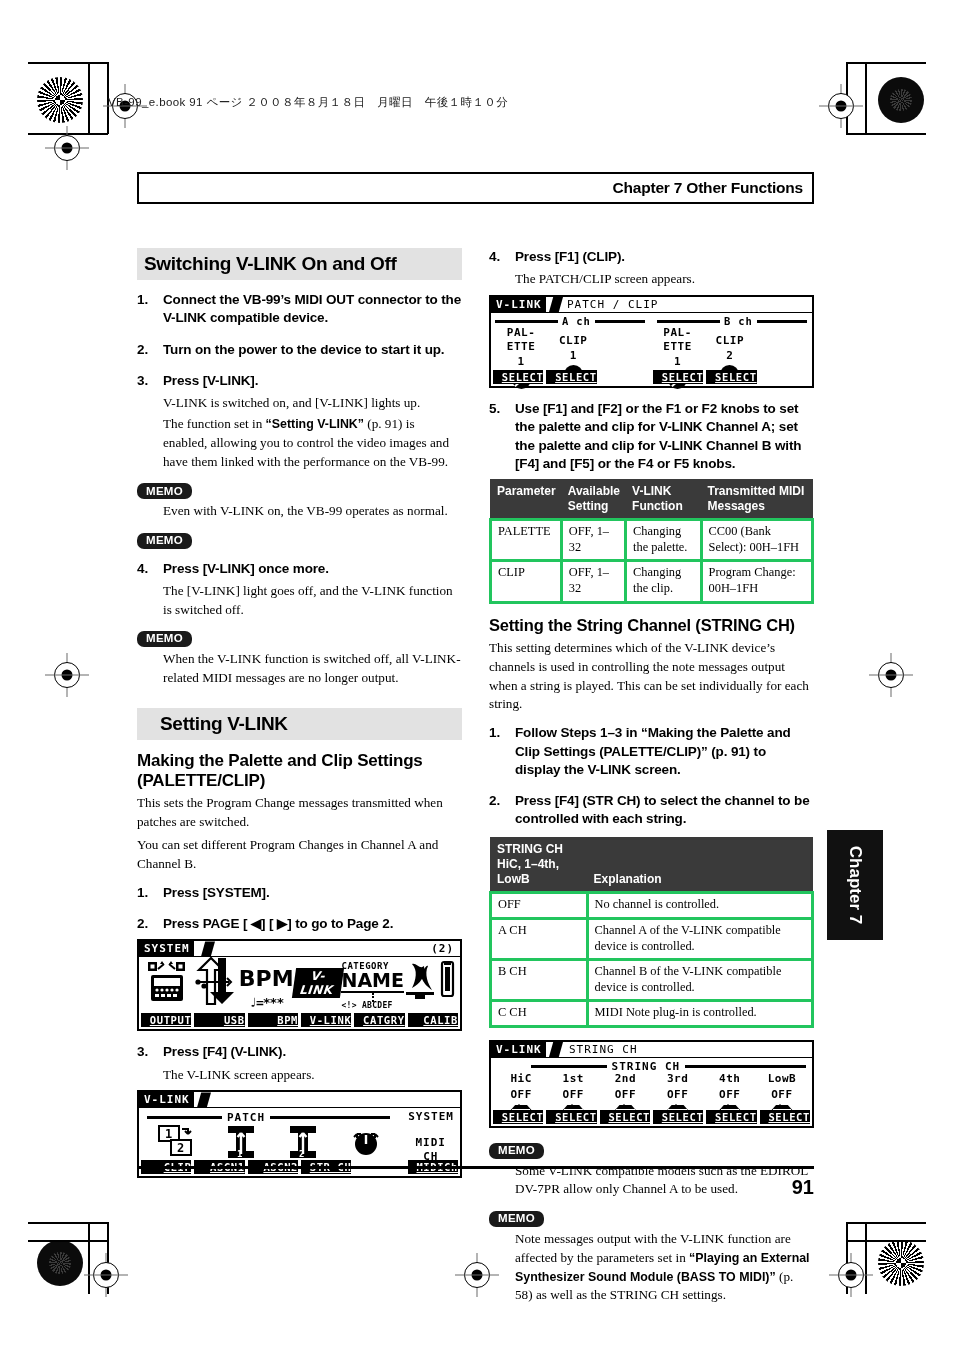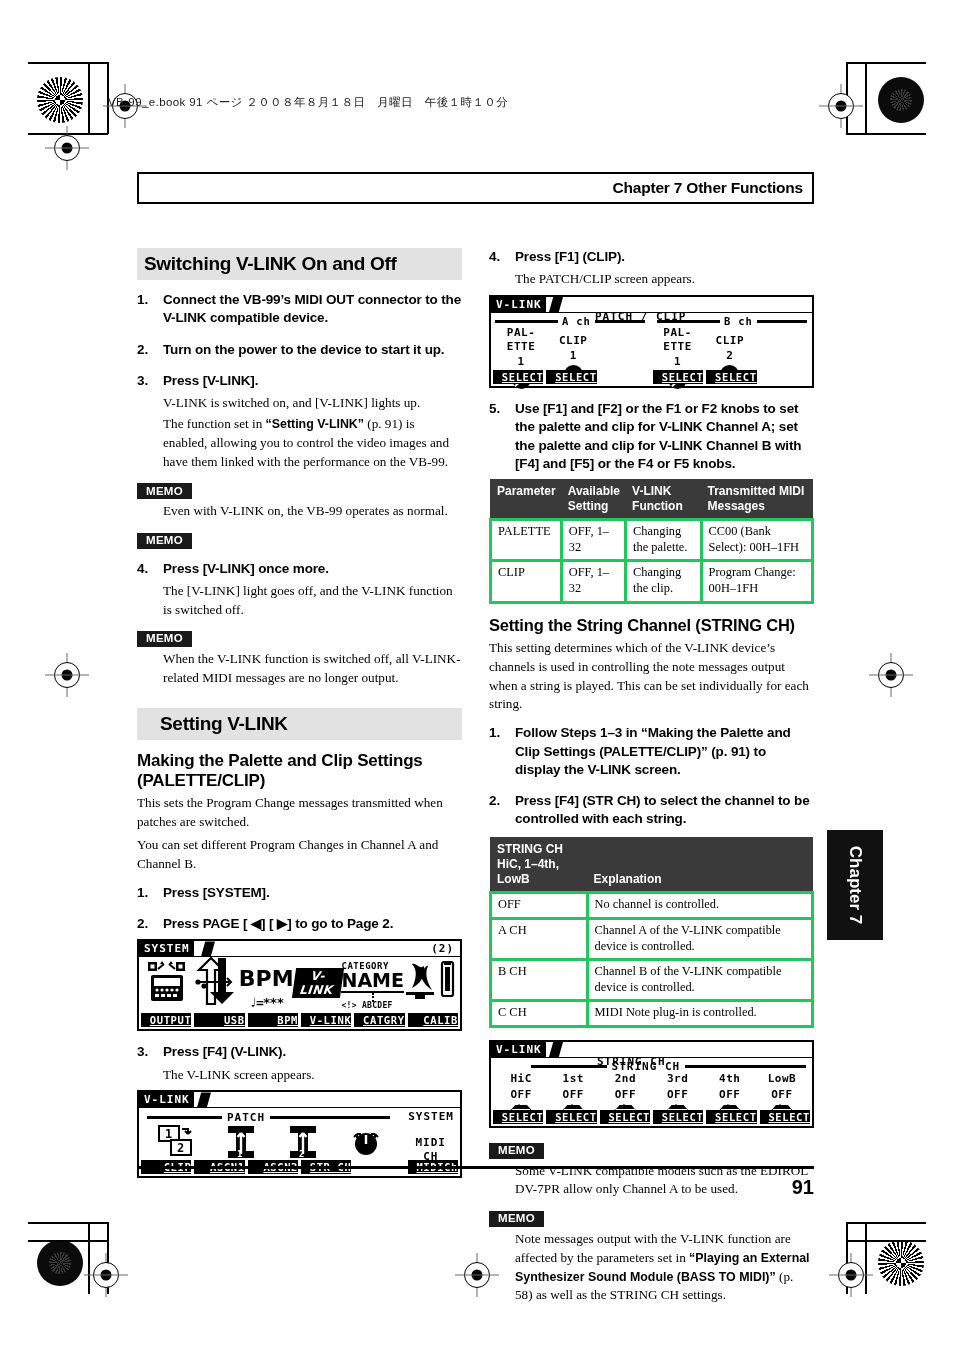"PATCH / CLIP" .lcd .titlerest { font-weight: bold -> normal; margin-left: 28px -> none; padding-top: 13px -> 1px }
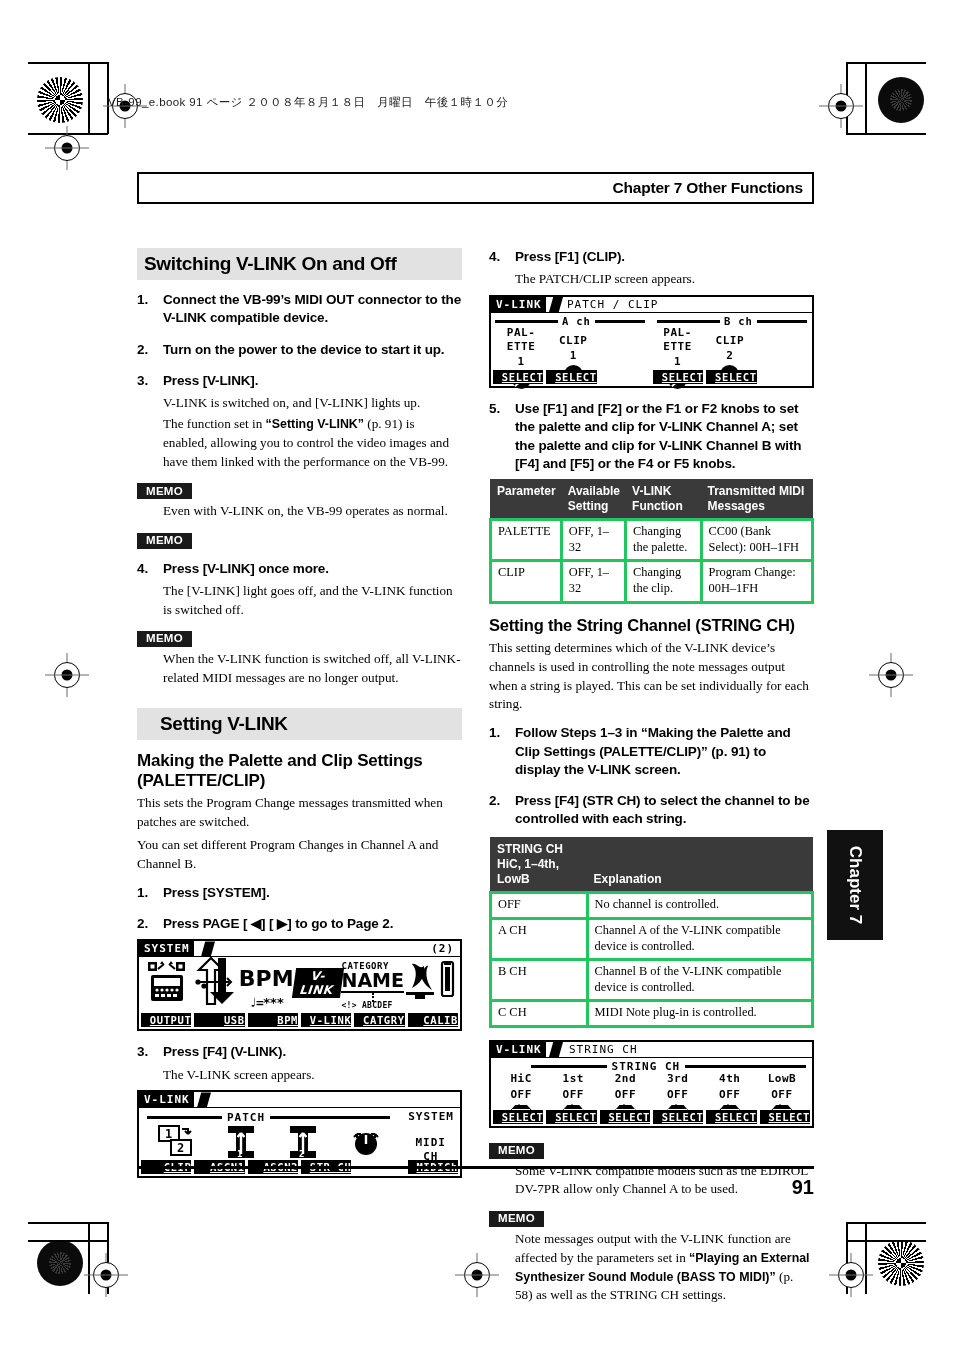"MEMO" .memobadge { border-radius: 0 -> 7px }
